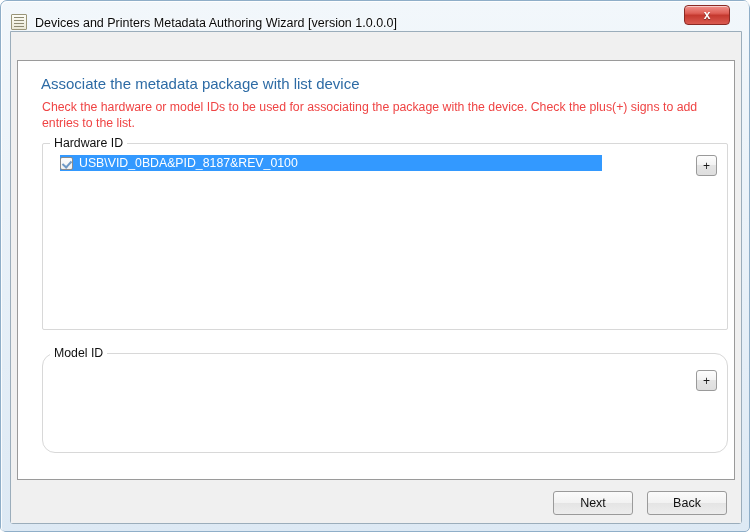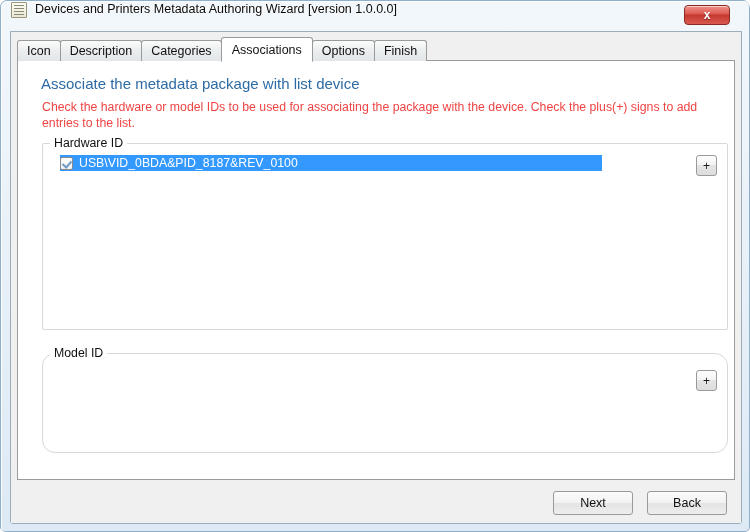"Devices and Printers Metadata Authoring" #title-bar { align-items: flex-start -> flex-end }
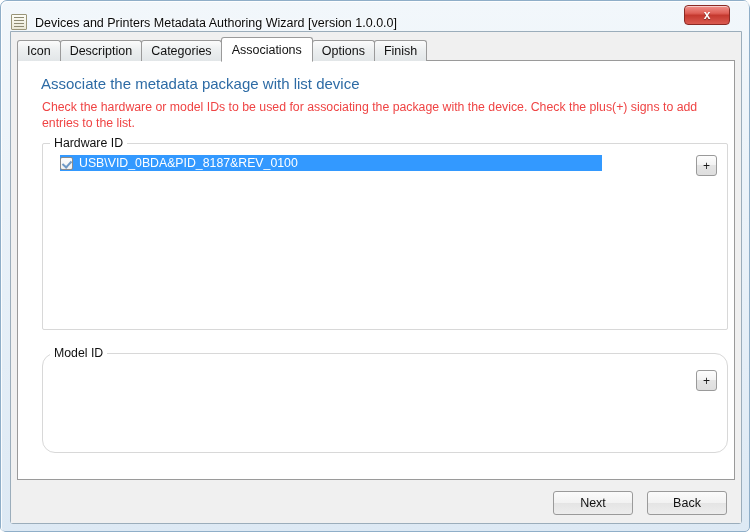"Icon" div { html: <div> <div>Icon</div> <div>Description</div> <div>Categories</div> <div>Associations</div> <div>Options</div> <div>Finish</div> </div> -> none }
